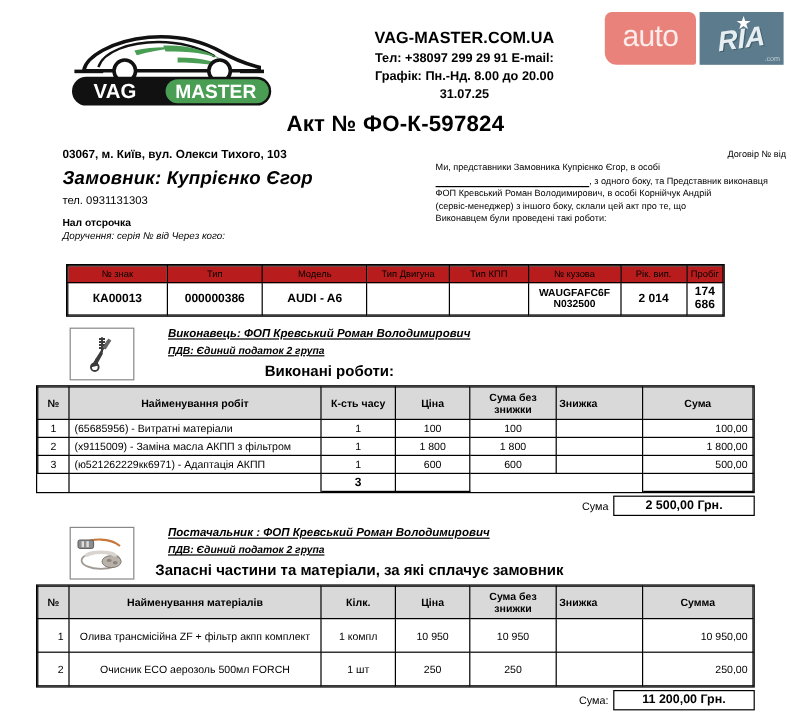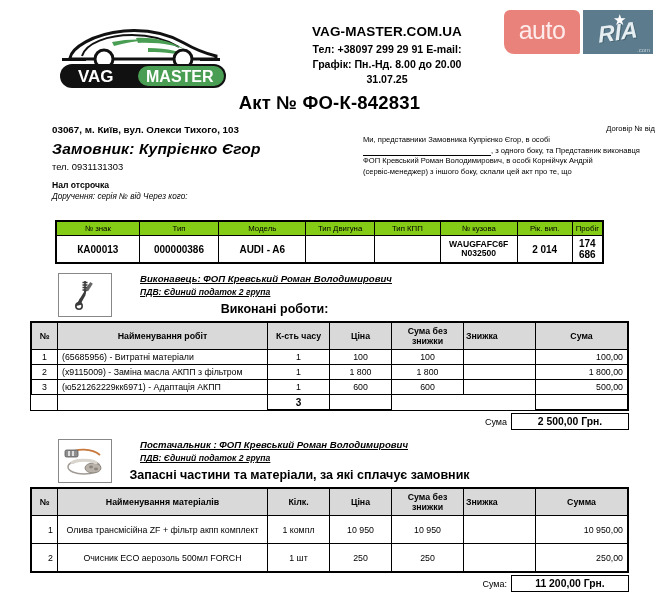"Акт № ФО-К-842831" div.akt-title { text: ФО-К-842831 -> ФО-К-597824 }
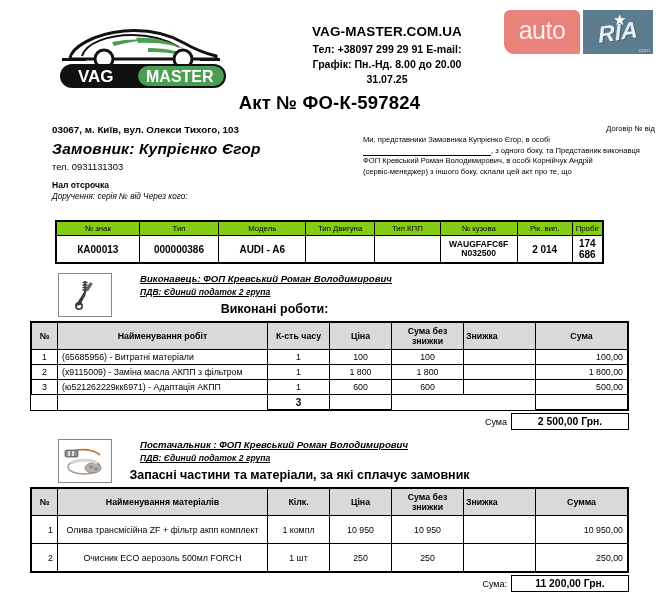"Виконавцем були проведені такі роботи:" div.just { html: none -> <div>Виконавцем були проведені такі роботи:</div> }
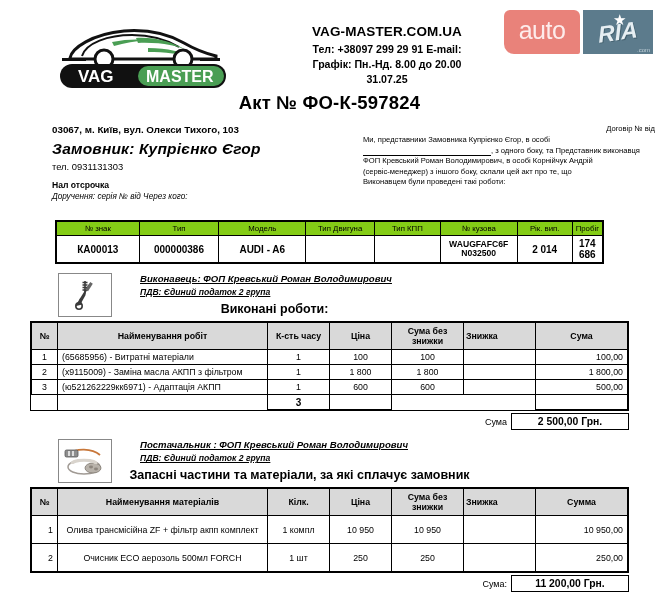"№ знак" table.tbl th { background: #84cc16 -> #b91c1c }
